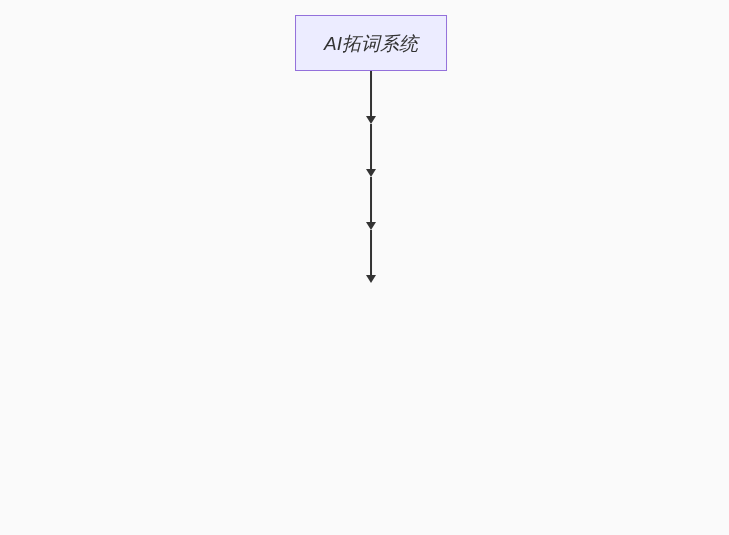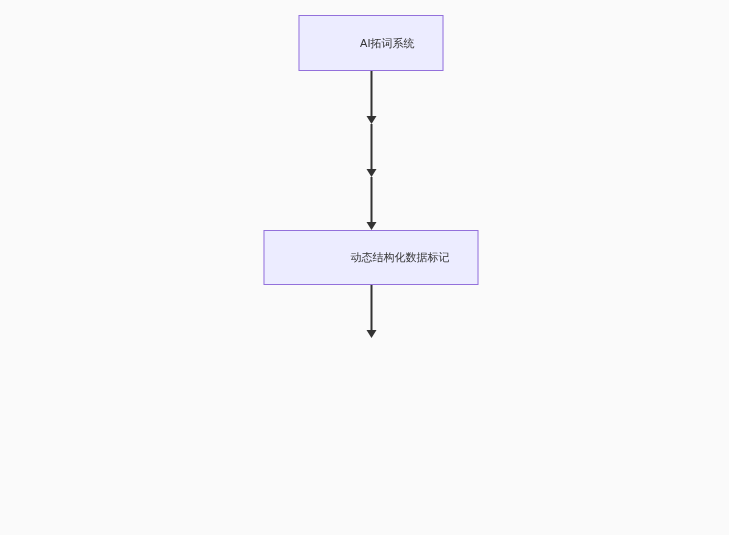"AI拓词系统" .node { font-size: 11px -> 19px; font-style: none -> italic; justify-content: flex-end -> flex-start }
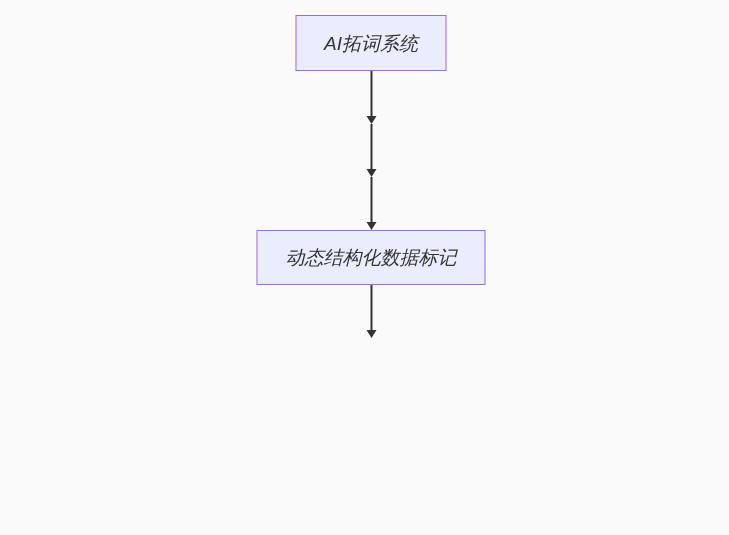"动态结构化数据标记" div.node { html: <div> <span>动态结构化数据标记</span> </div> -> none }
